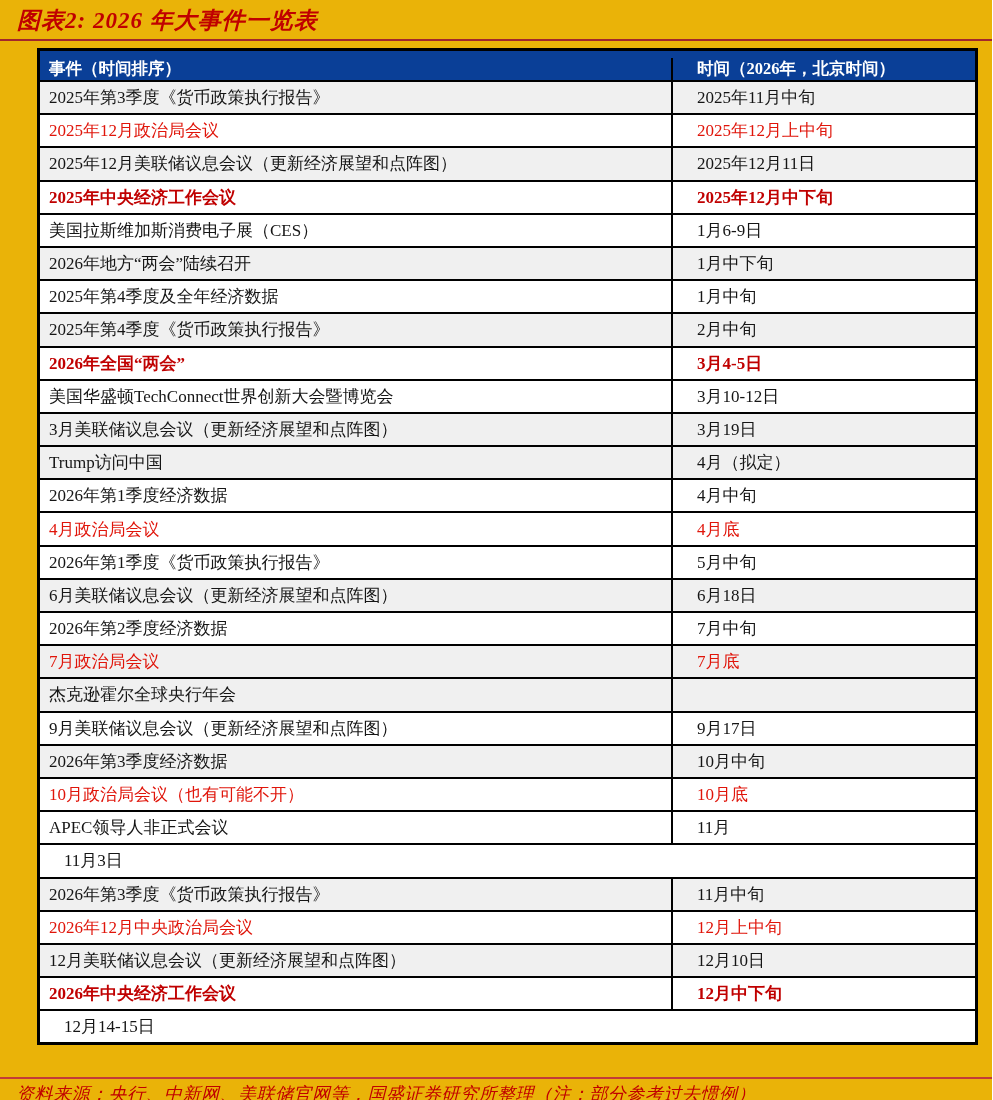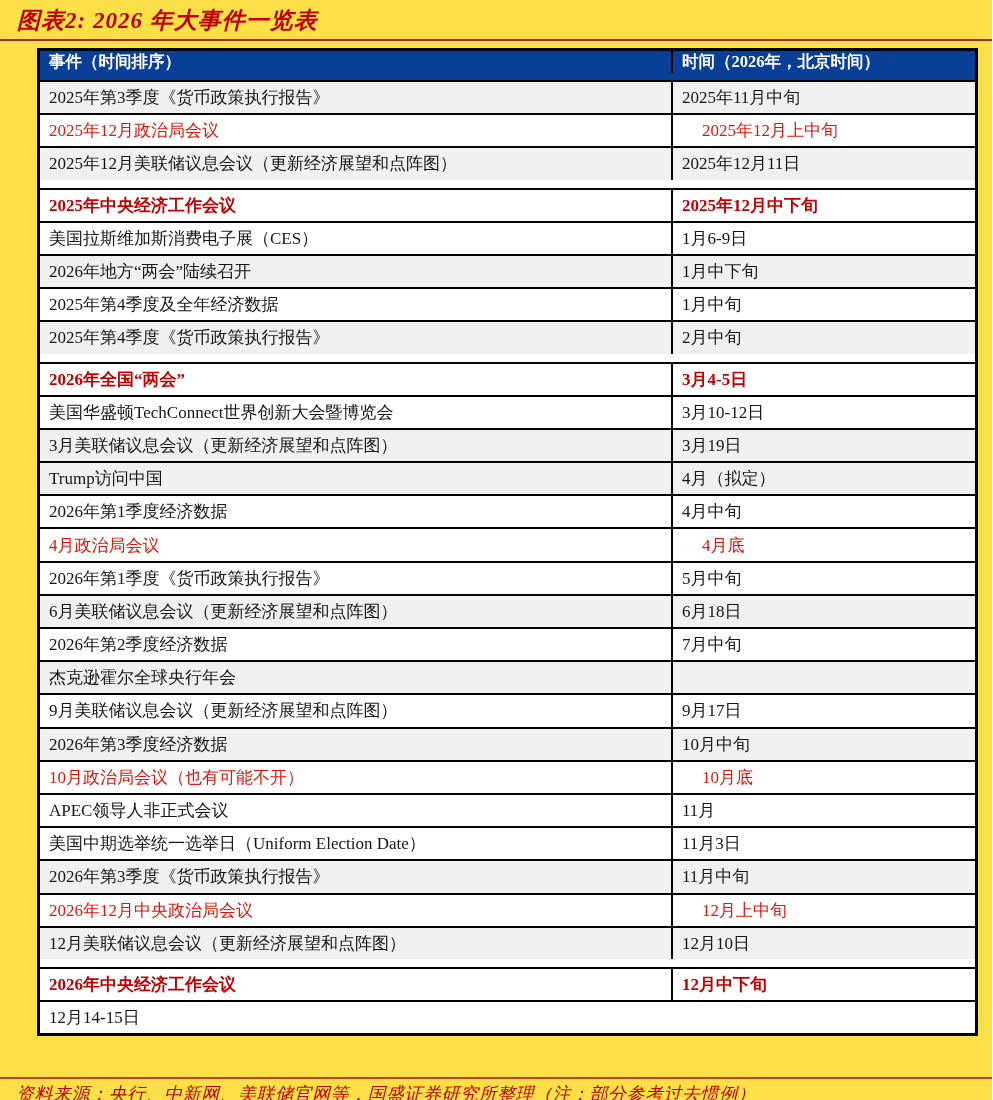"图表2: 2026 年大事件一览表" .page { background: #fde047 -> #eab308 }
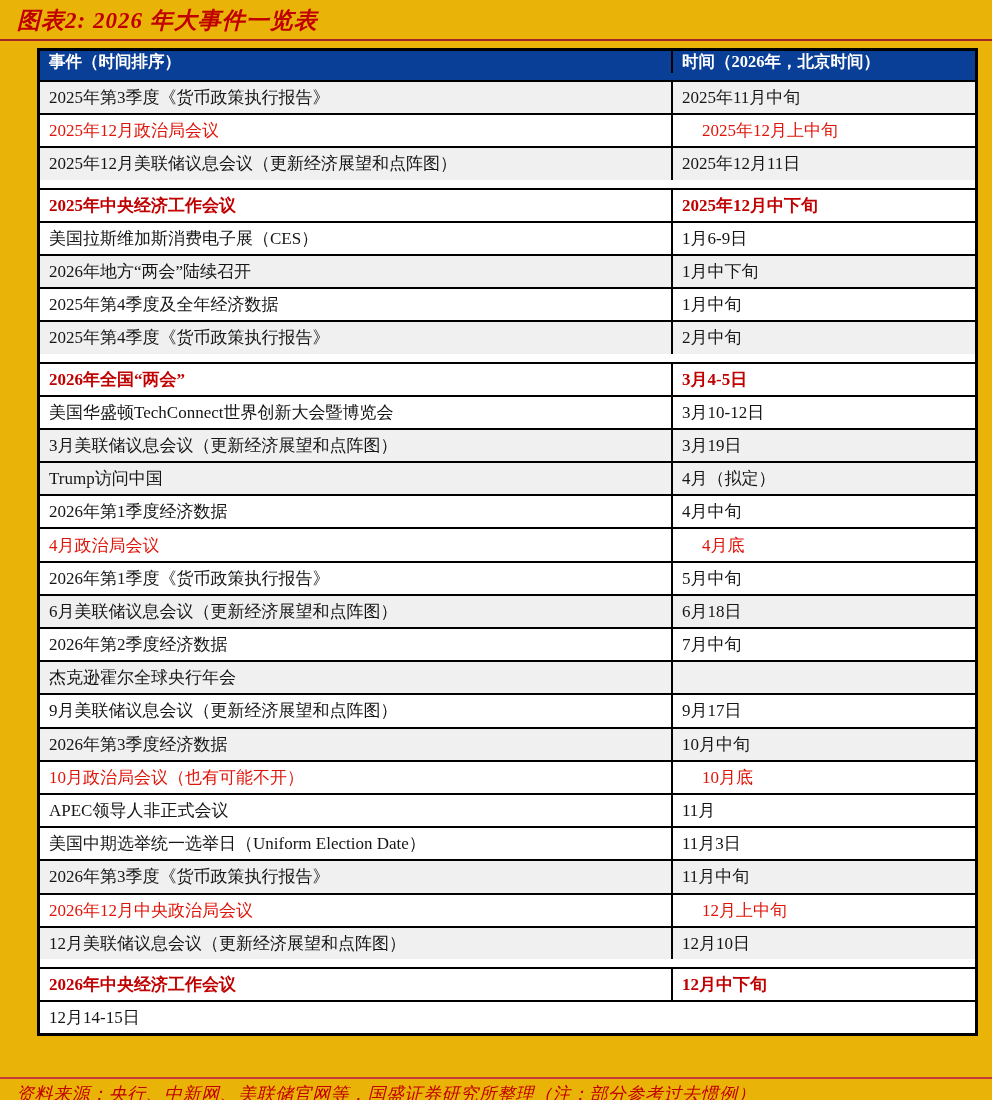"事件（时间排序）" .thead { align-items: flex-start -> flex-end }
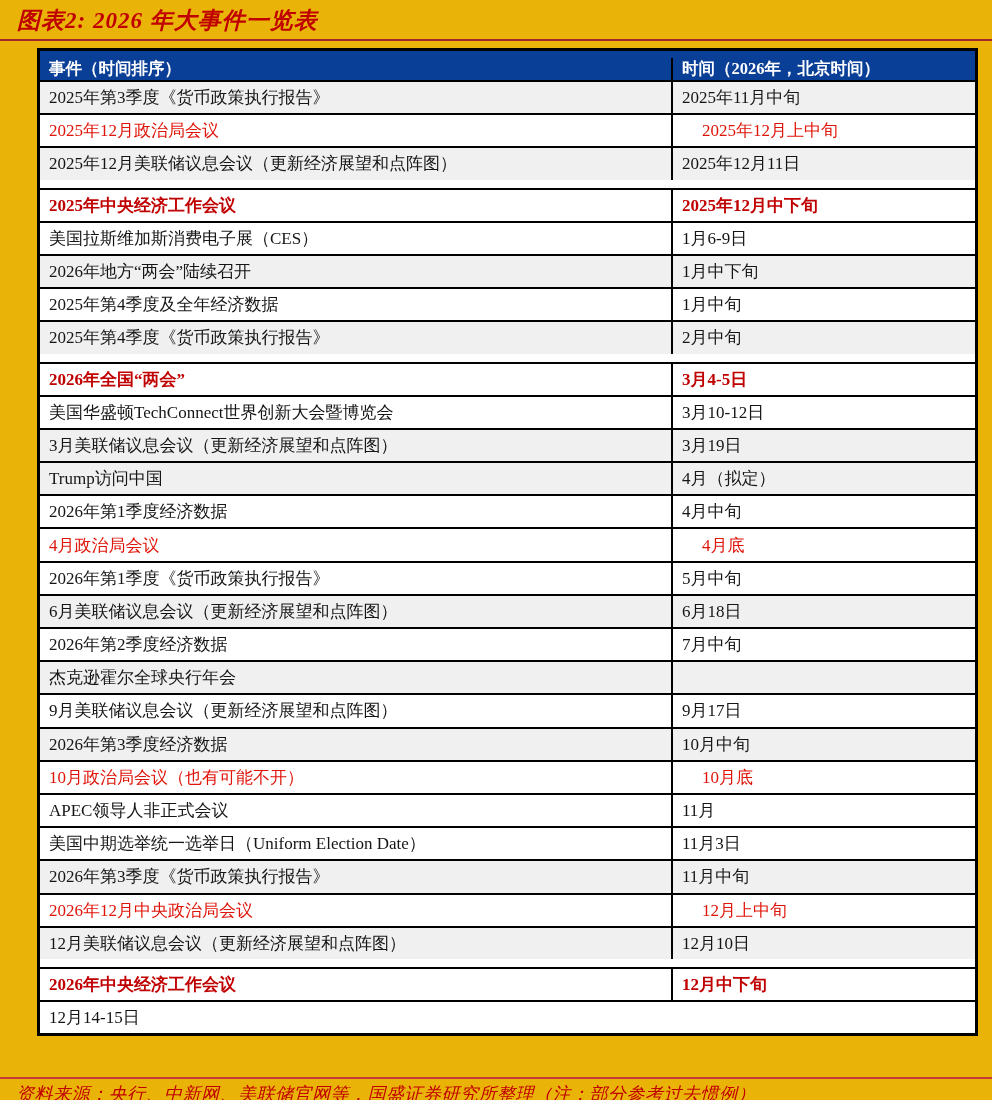"时间（2026年，北京时间）" .cell-time { padding-left: 9px -> 24px }
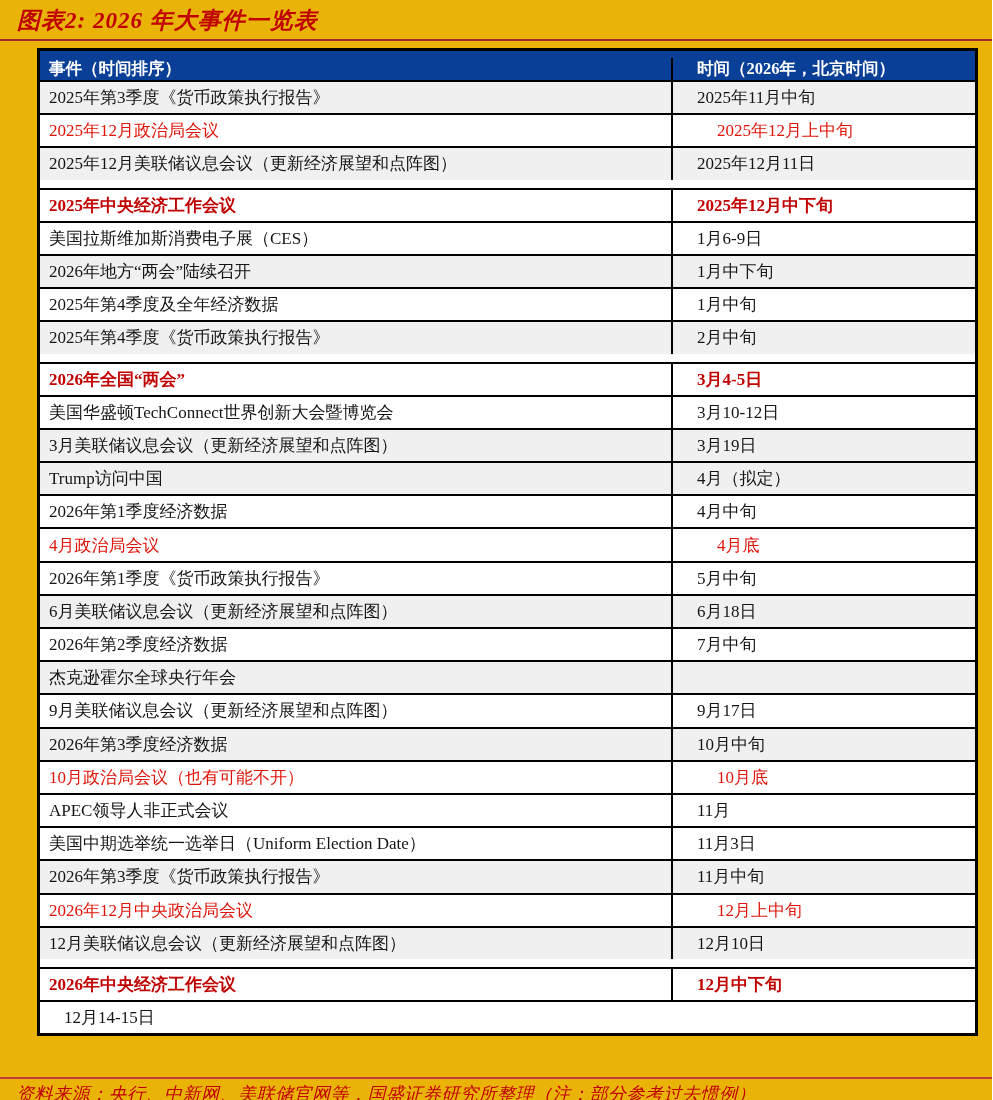"2025年12月政治局会议" .trow.red { gap: 20px -> none }
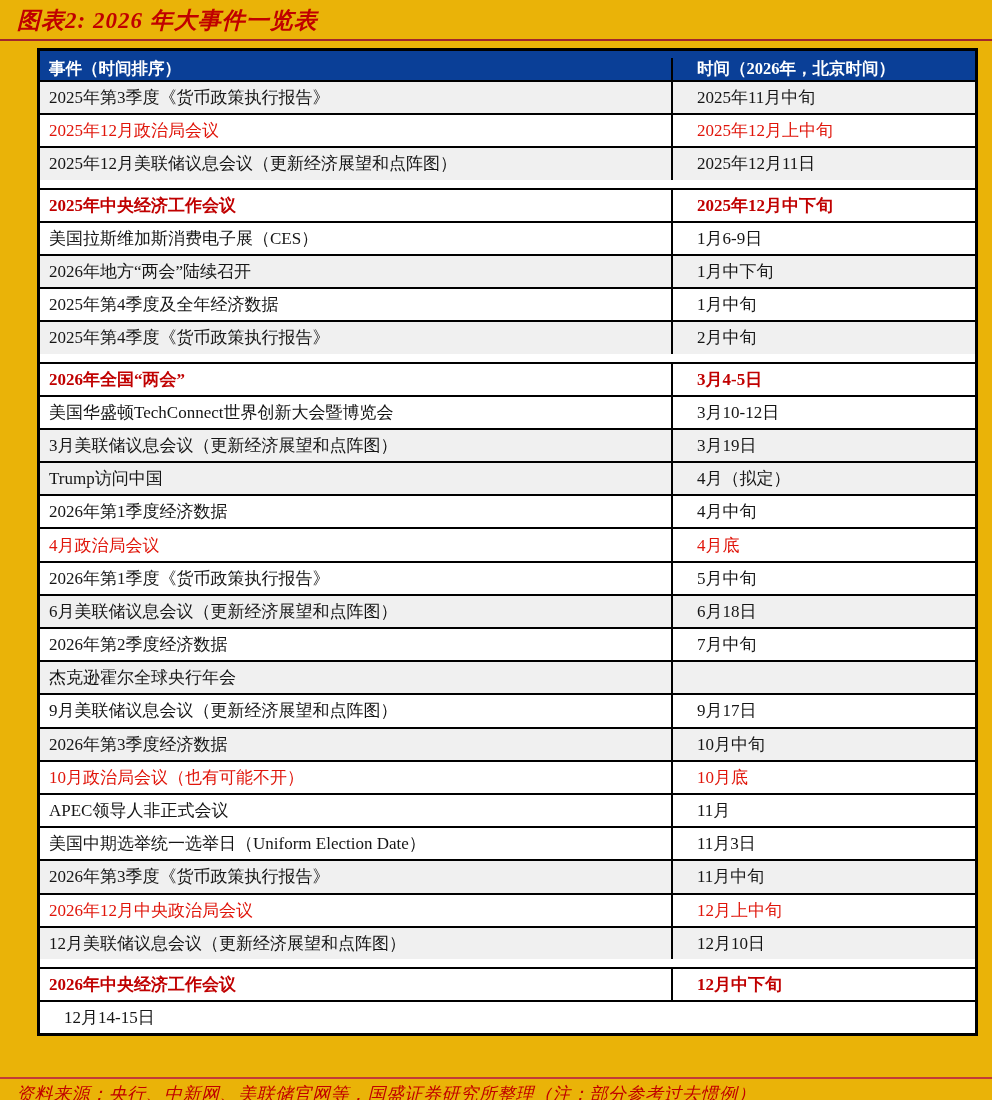"2025年中央经济工作会议" .trow.red-bold { margin-top: 8px -> none }
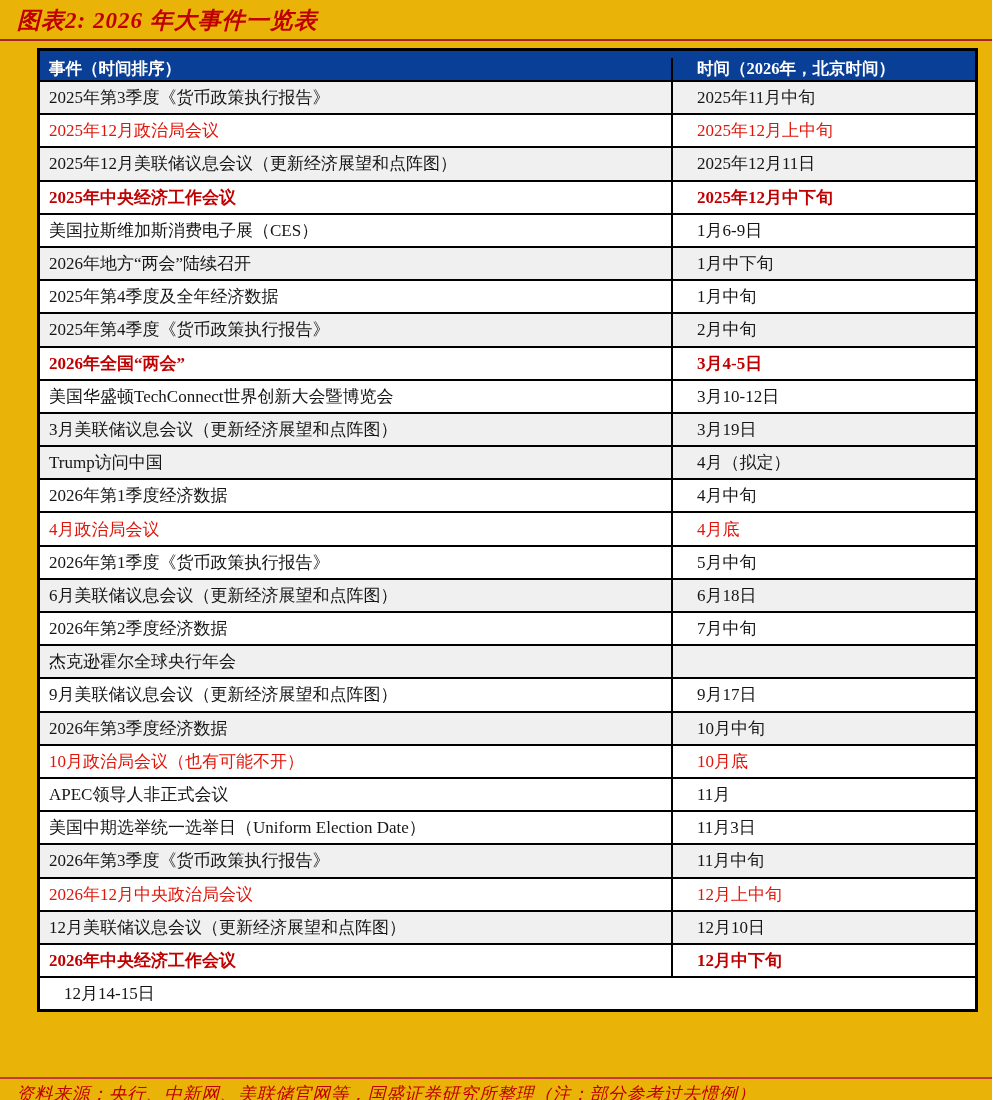"7月政治局会议" div.trow { html: none -> <div> <div>7月政治局会议</div> <div>7月底</div> </div> }
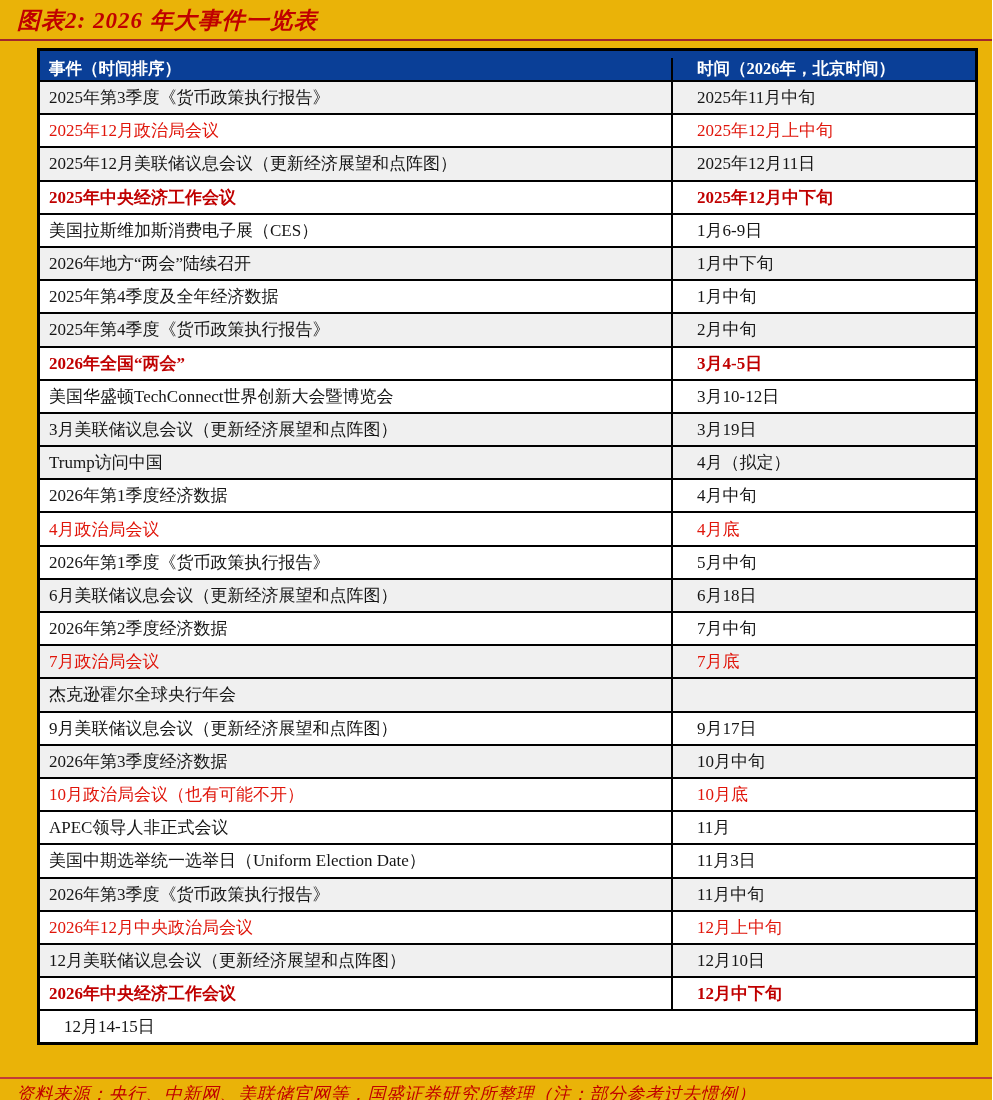"美国中期选举统一选举日（Uniform Election Date）" div.cell { html: <div>美国中期选举统一选举日（Uniform Election Date）</div> -> none }
